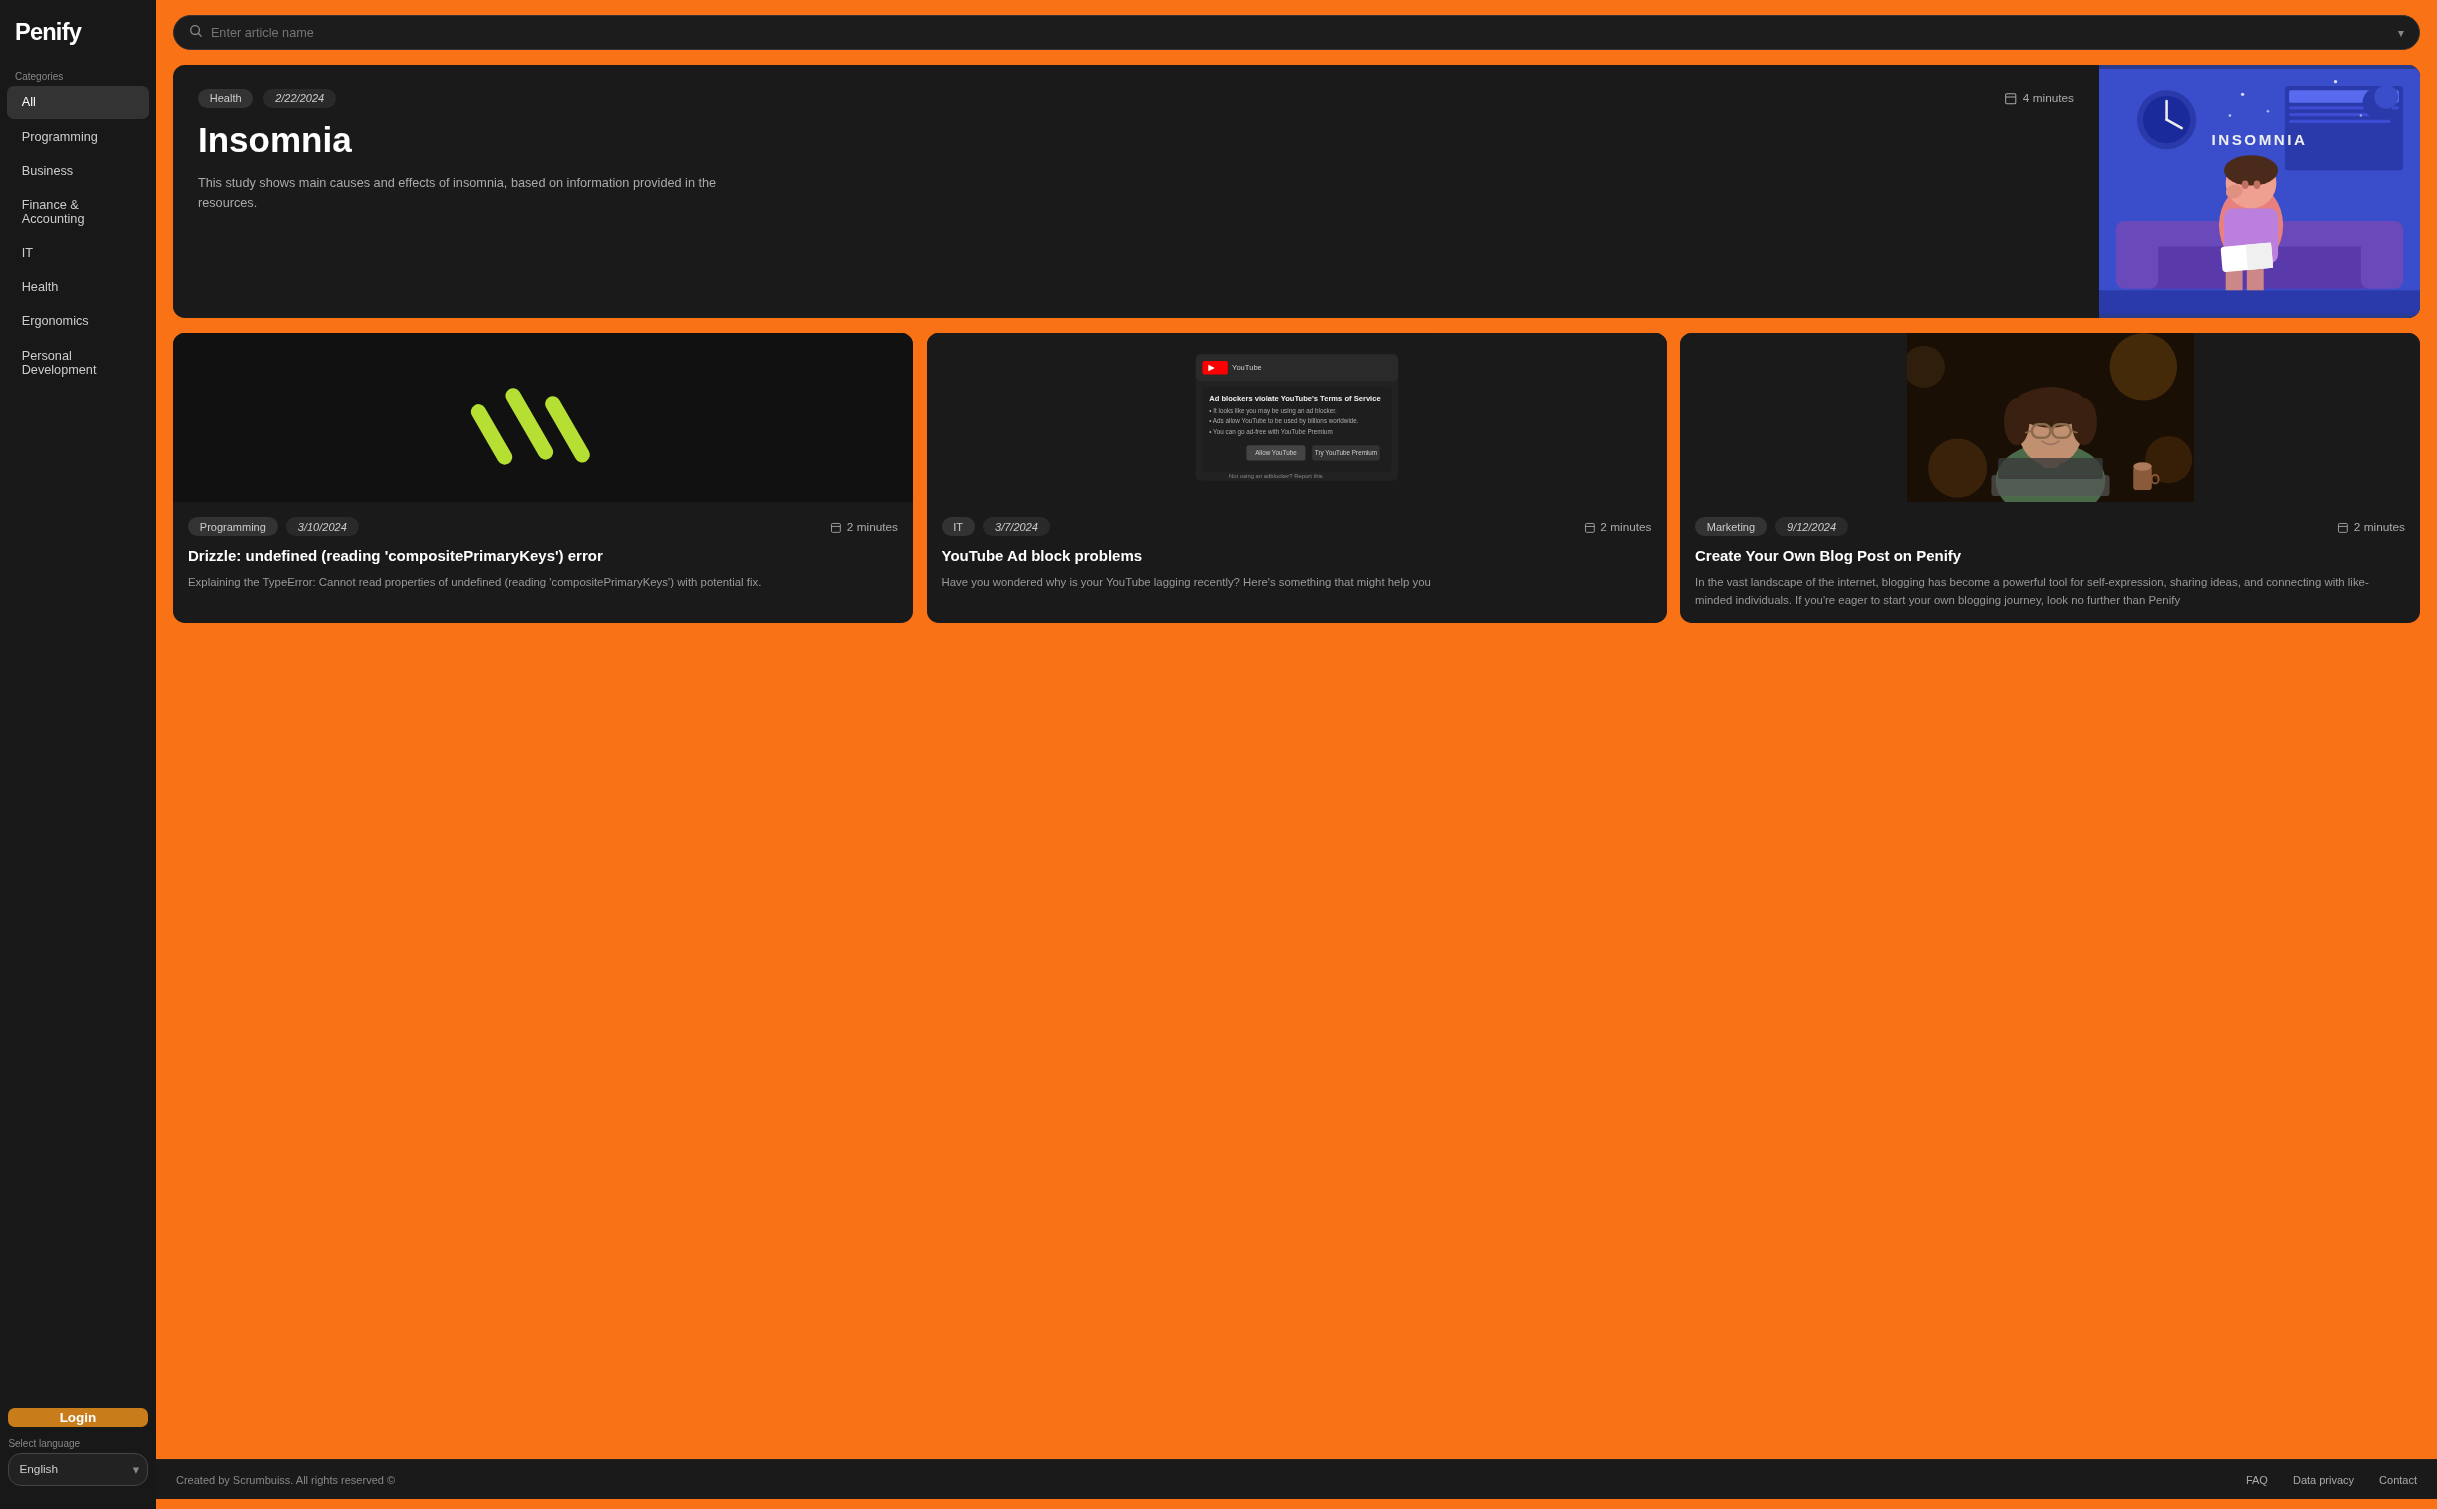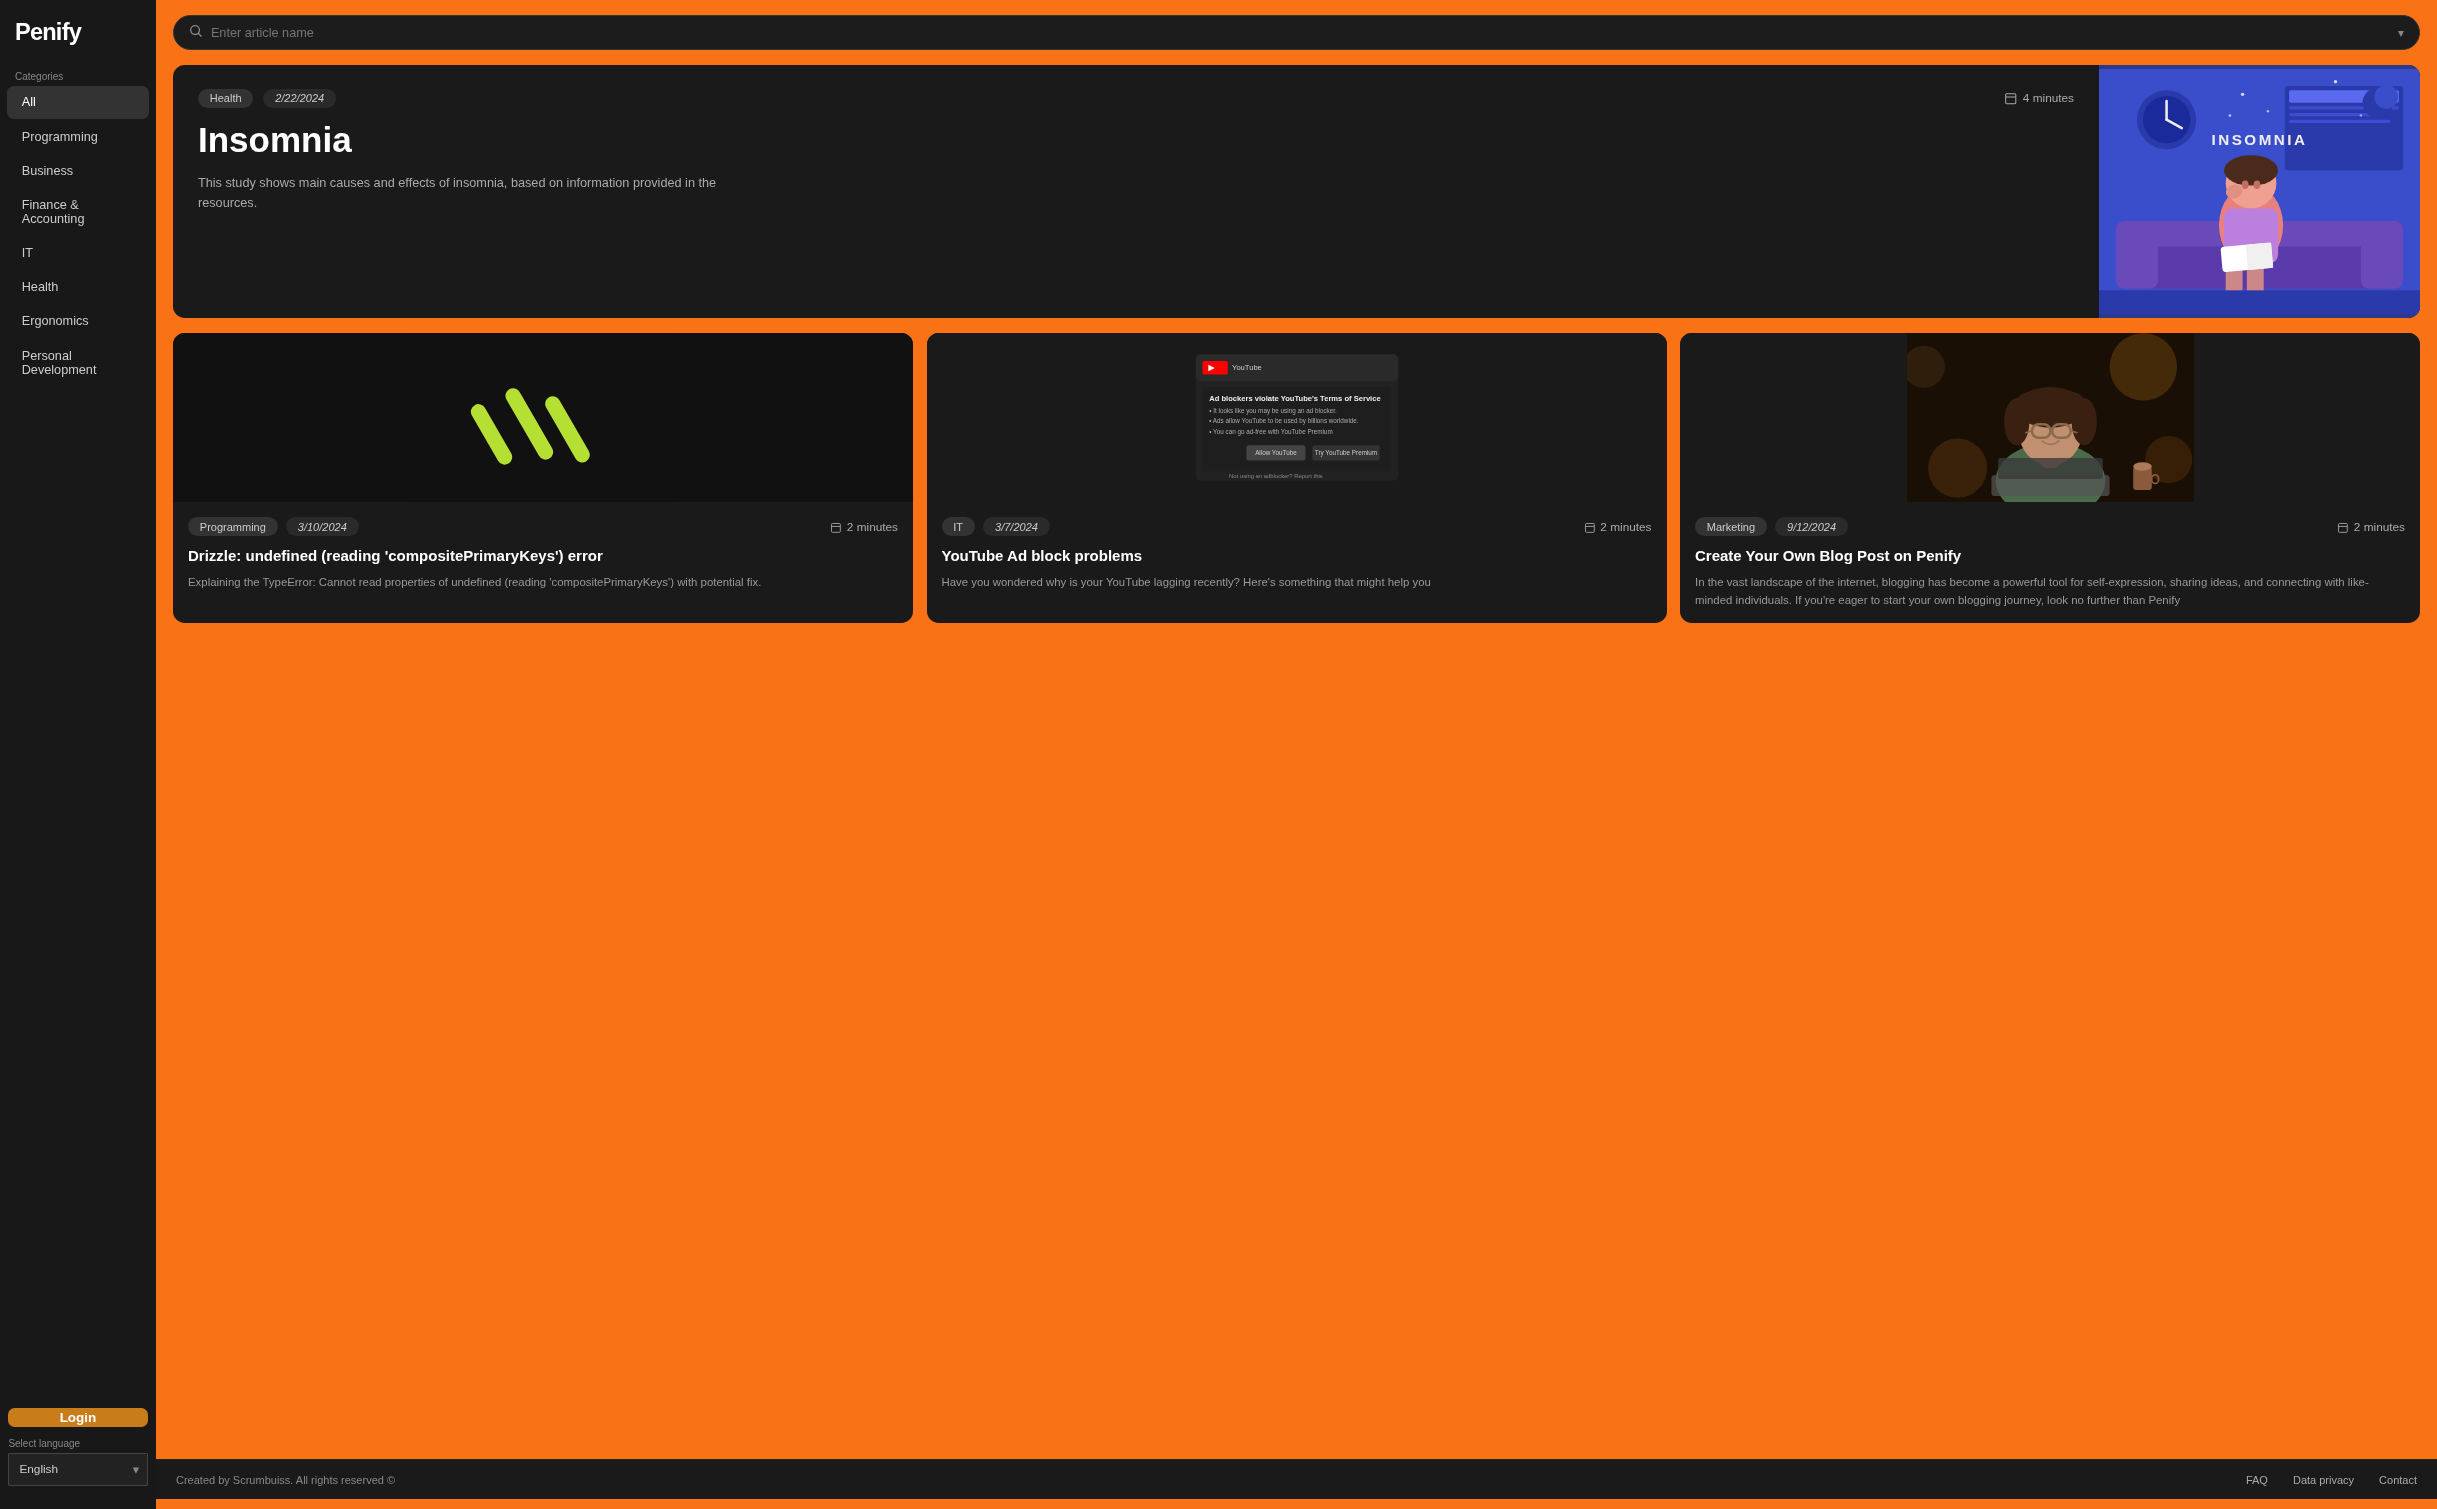"English" select { border-radius: 1px -> 13px }
